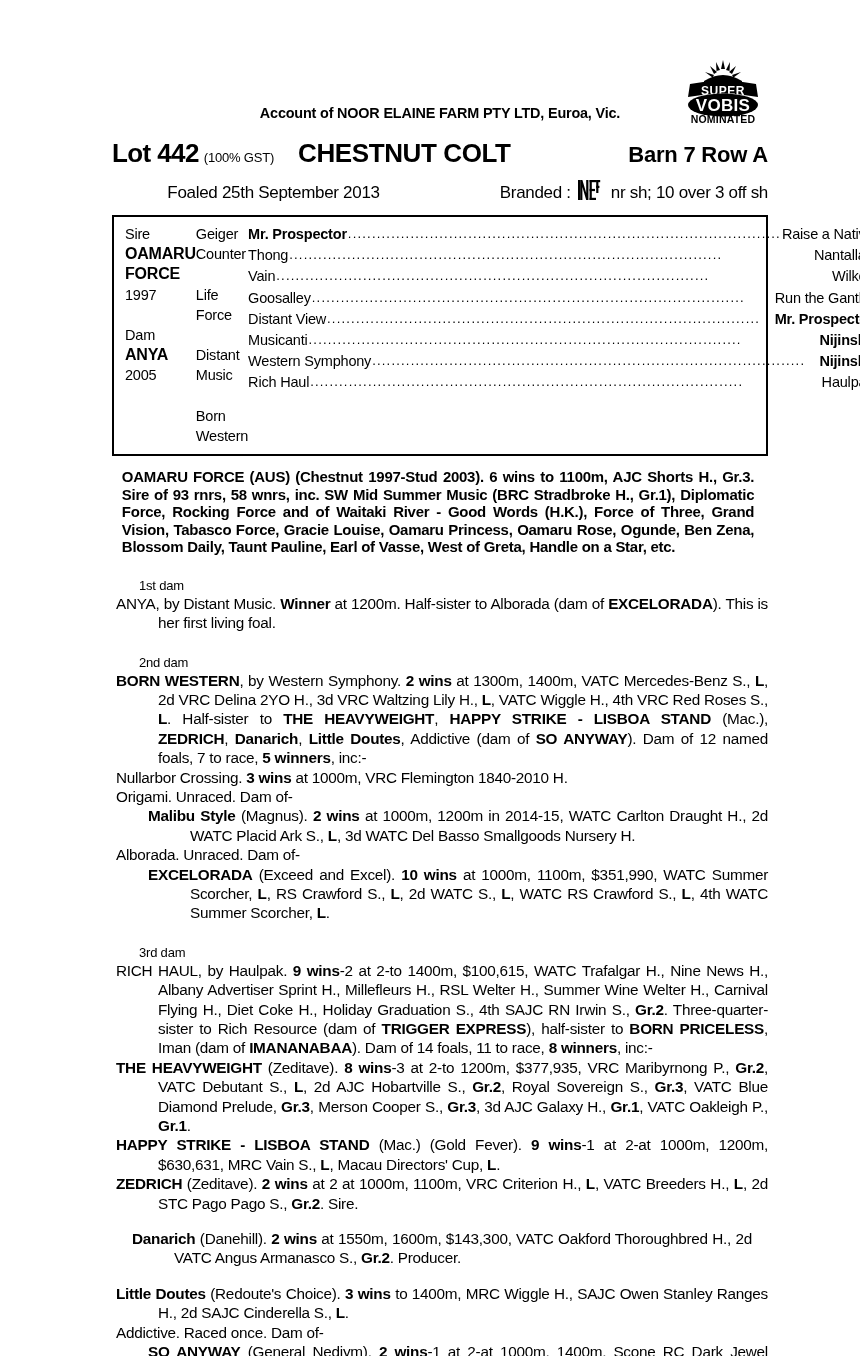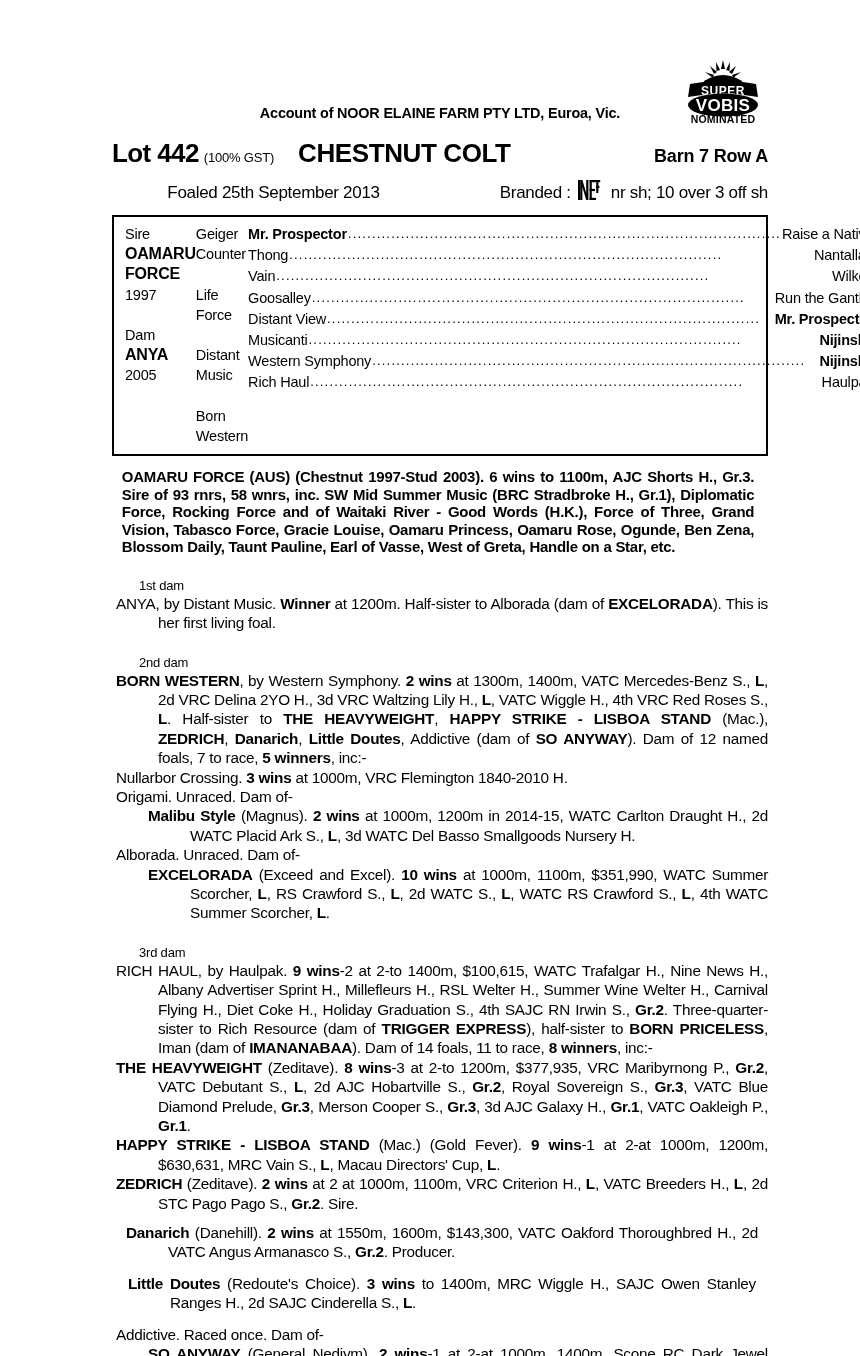"Barn 7 Row A" .barn { font-size: 18px -> 22px }
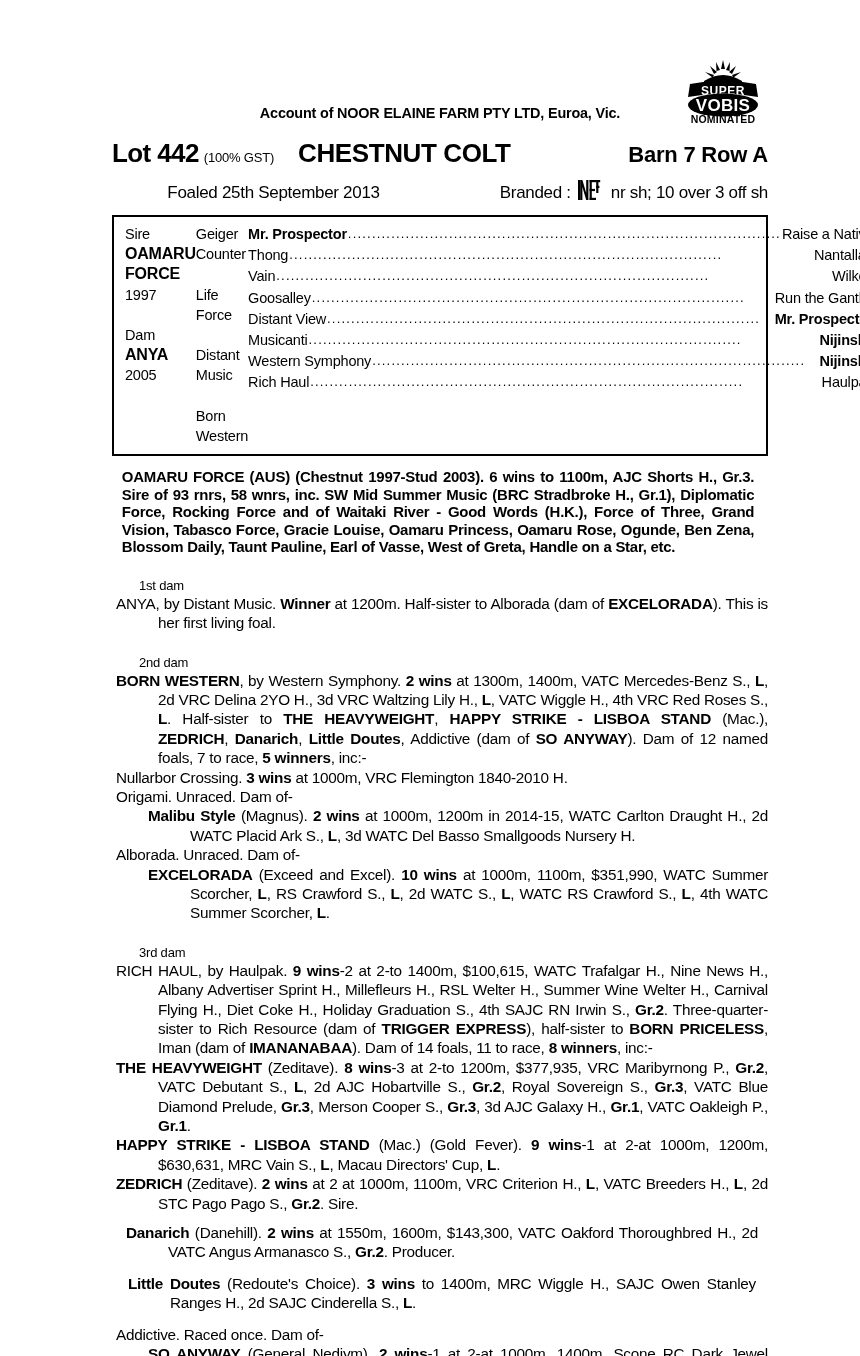"Danarich (Danehill). 2 wins at" p.entry { margin: 10px -> 16px }
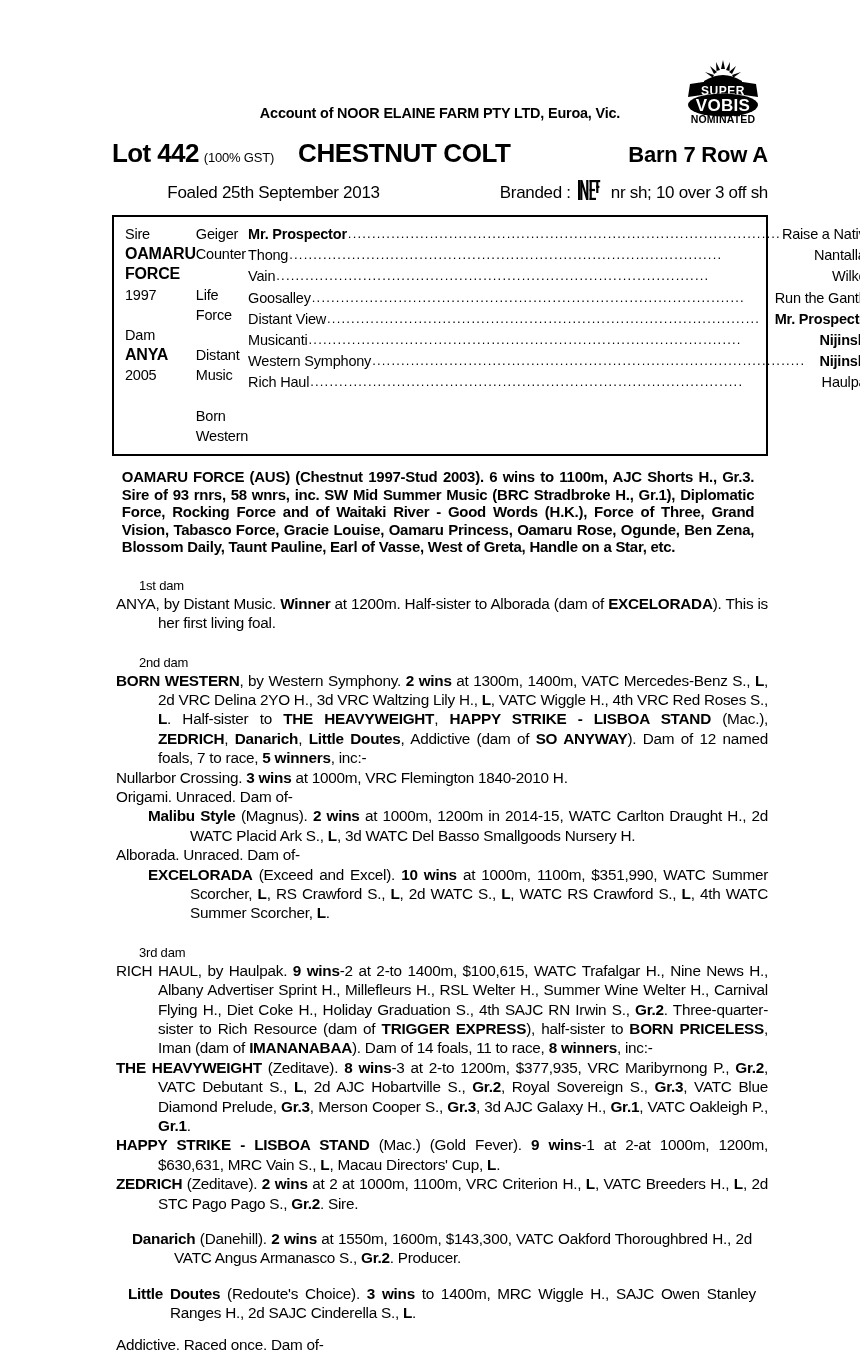"Little Doutes (Redoute's Choice). 3" p.entry { margin: 12px -> 0px }
